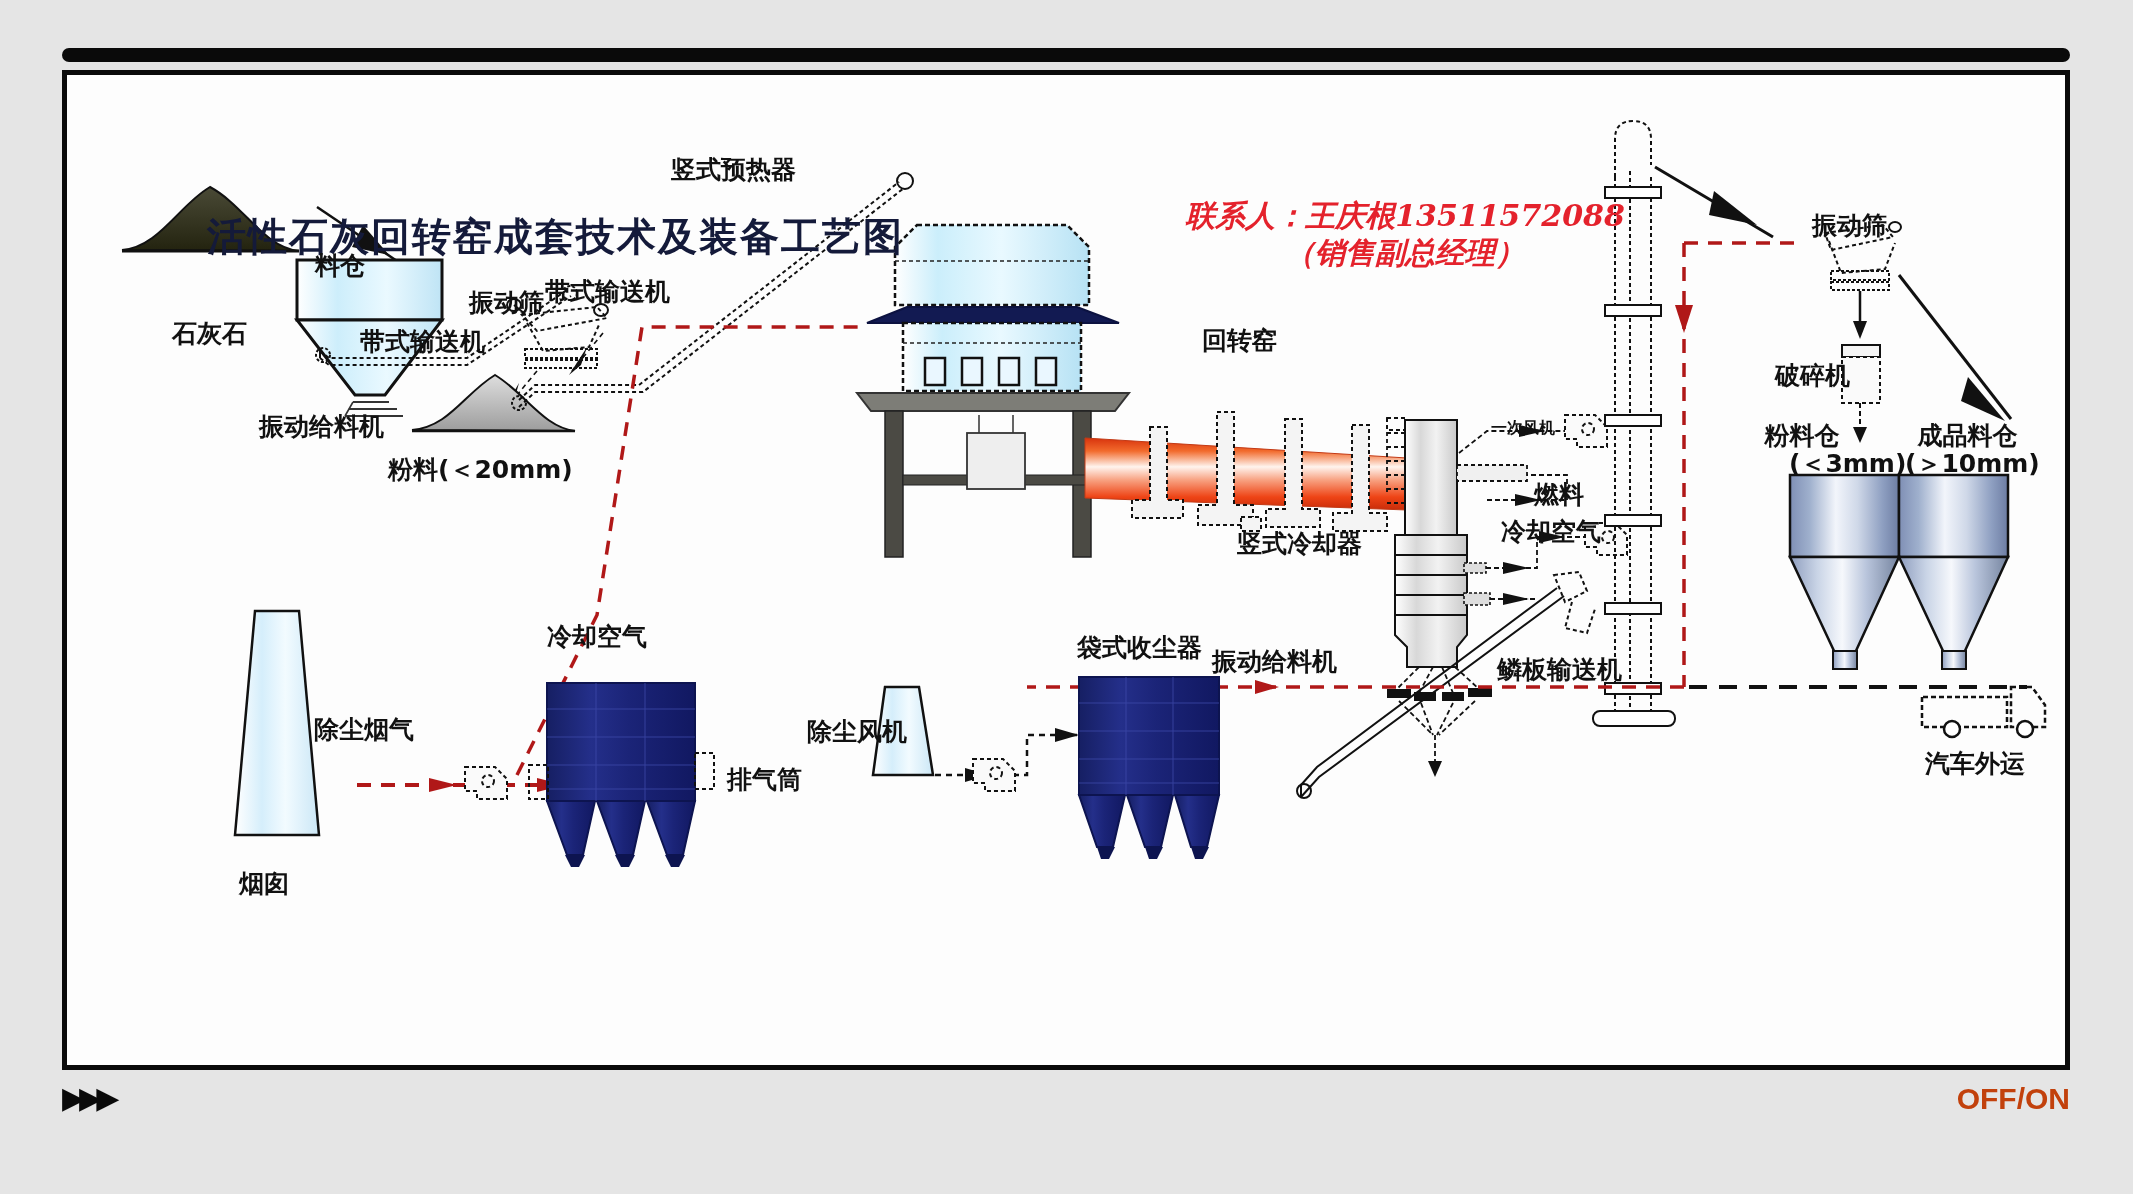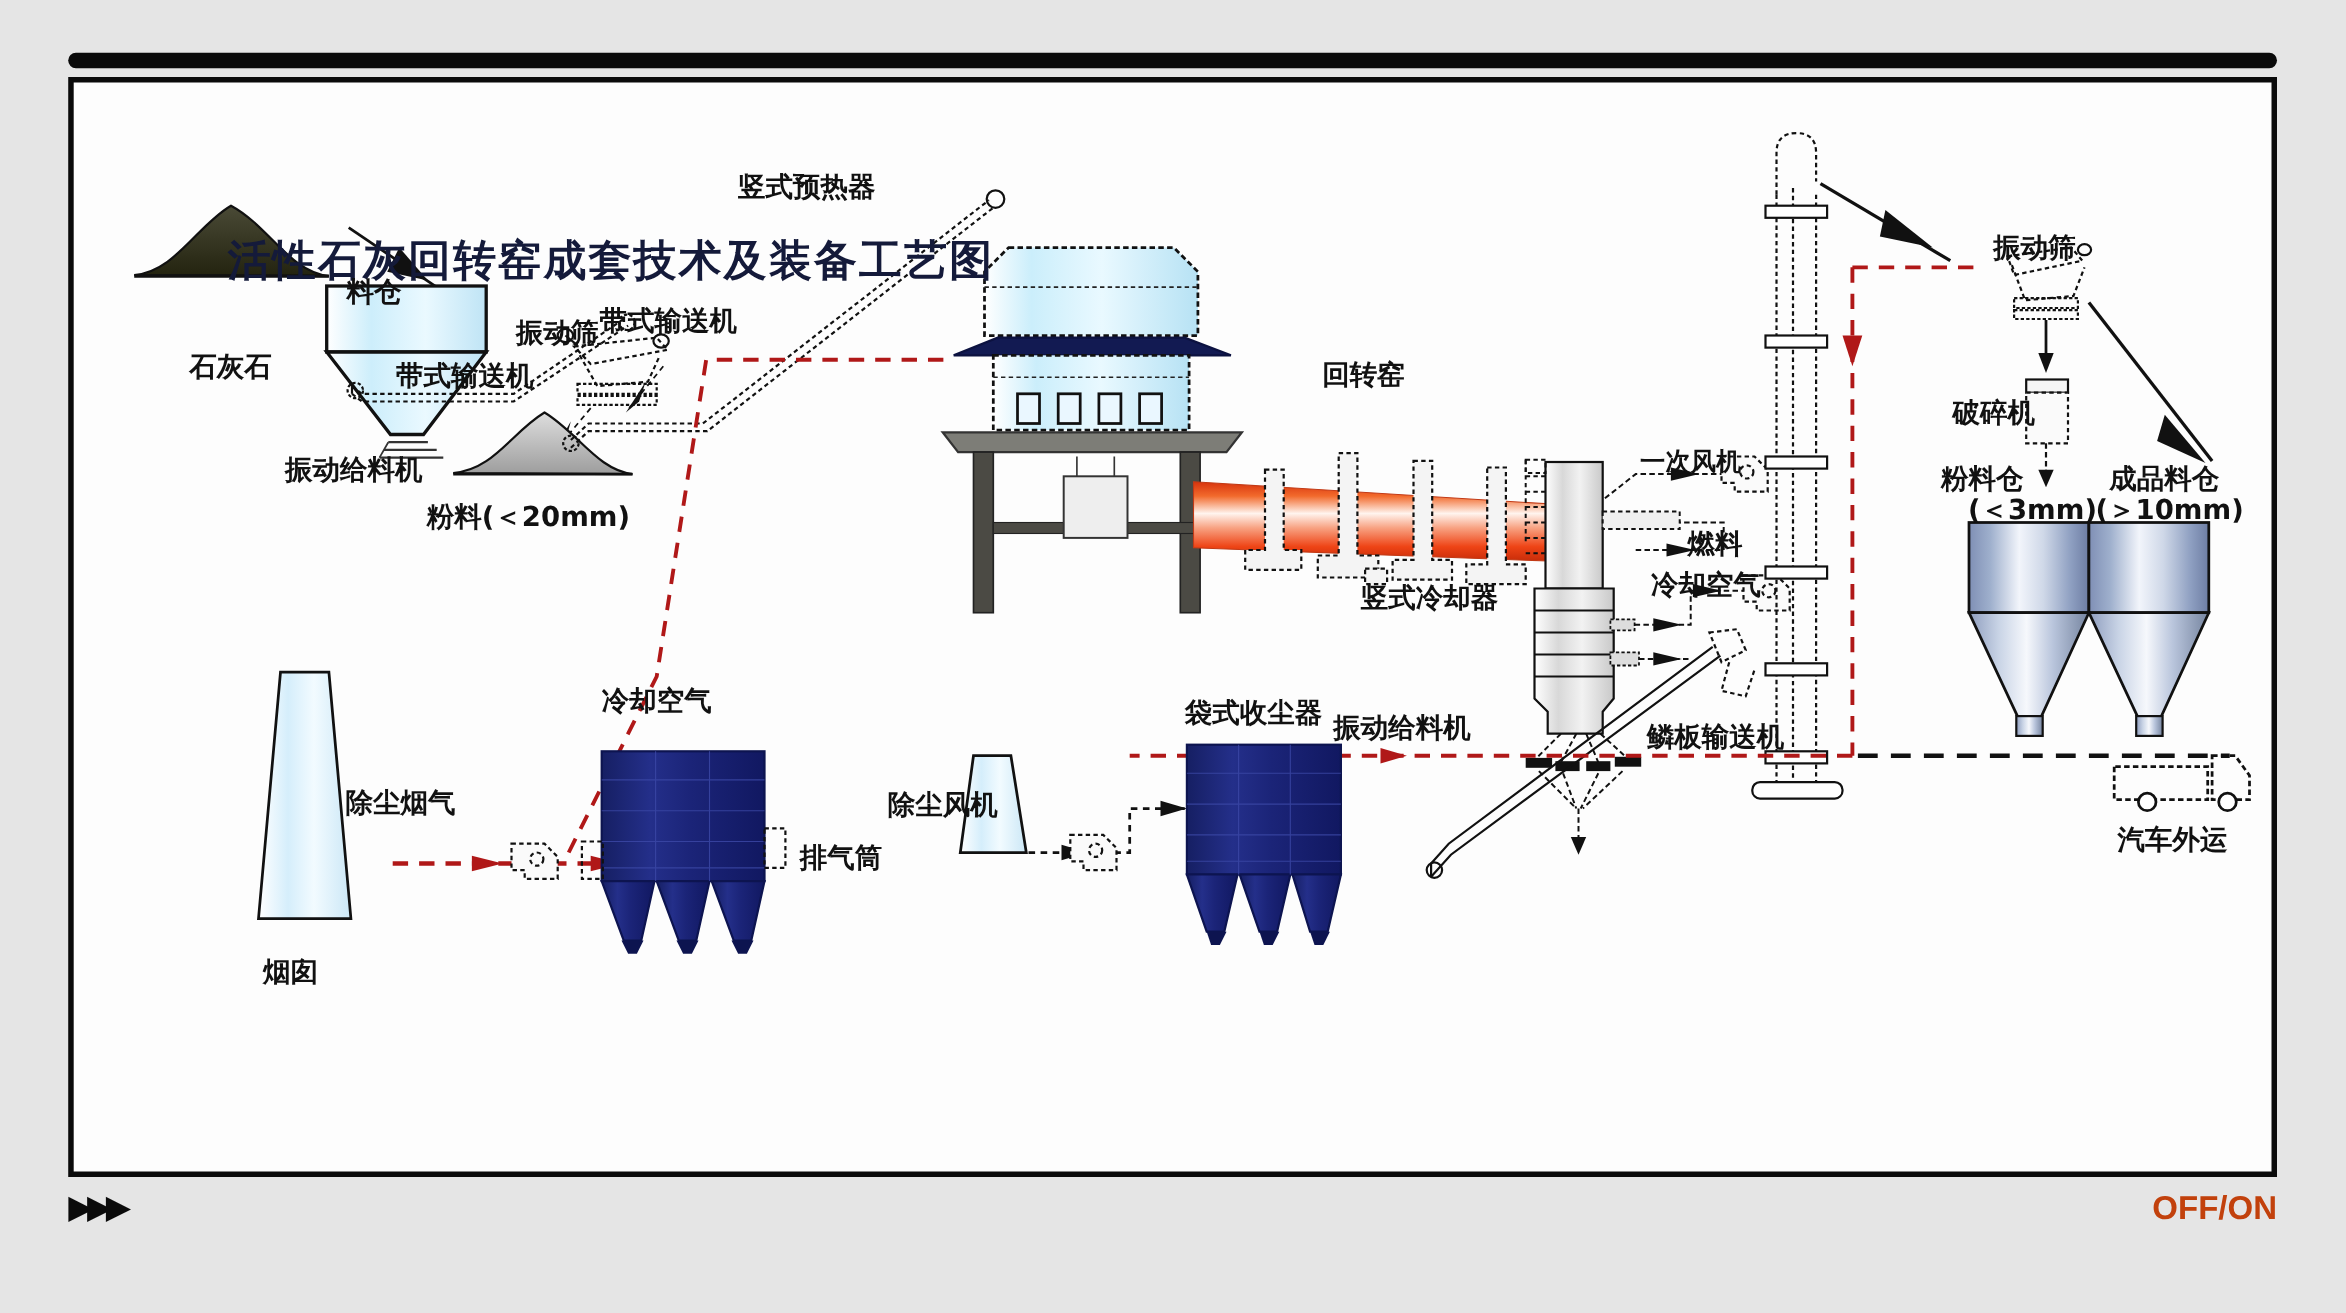"联系人：王庆根13511572088" div.contact { html: none -> <div> <div>联系人：王庆根13511572088</div> <div>（销售副总经理）</div> </div> }
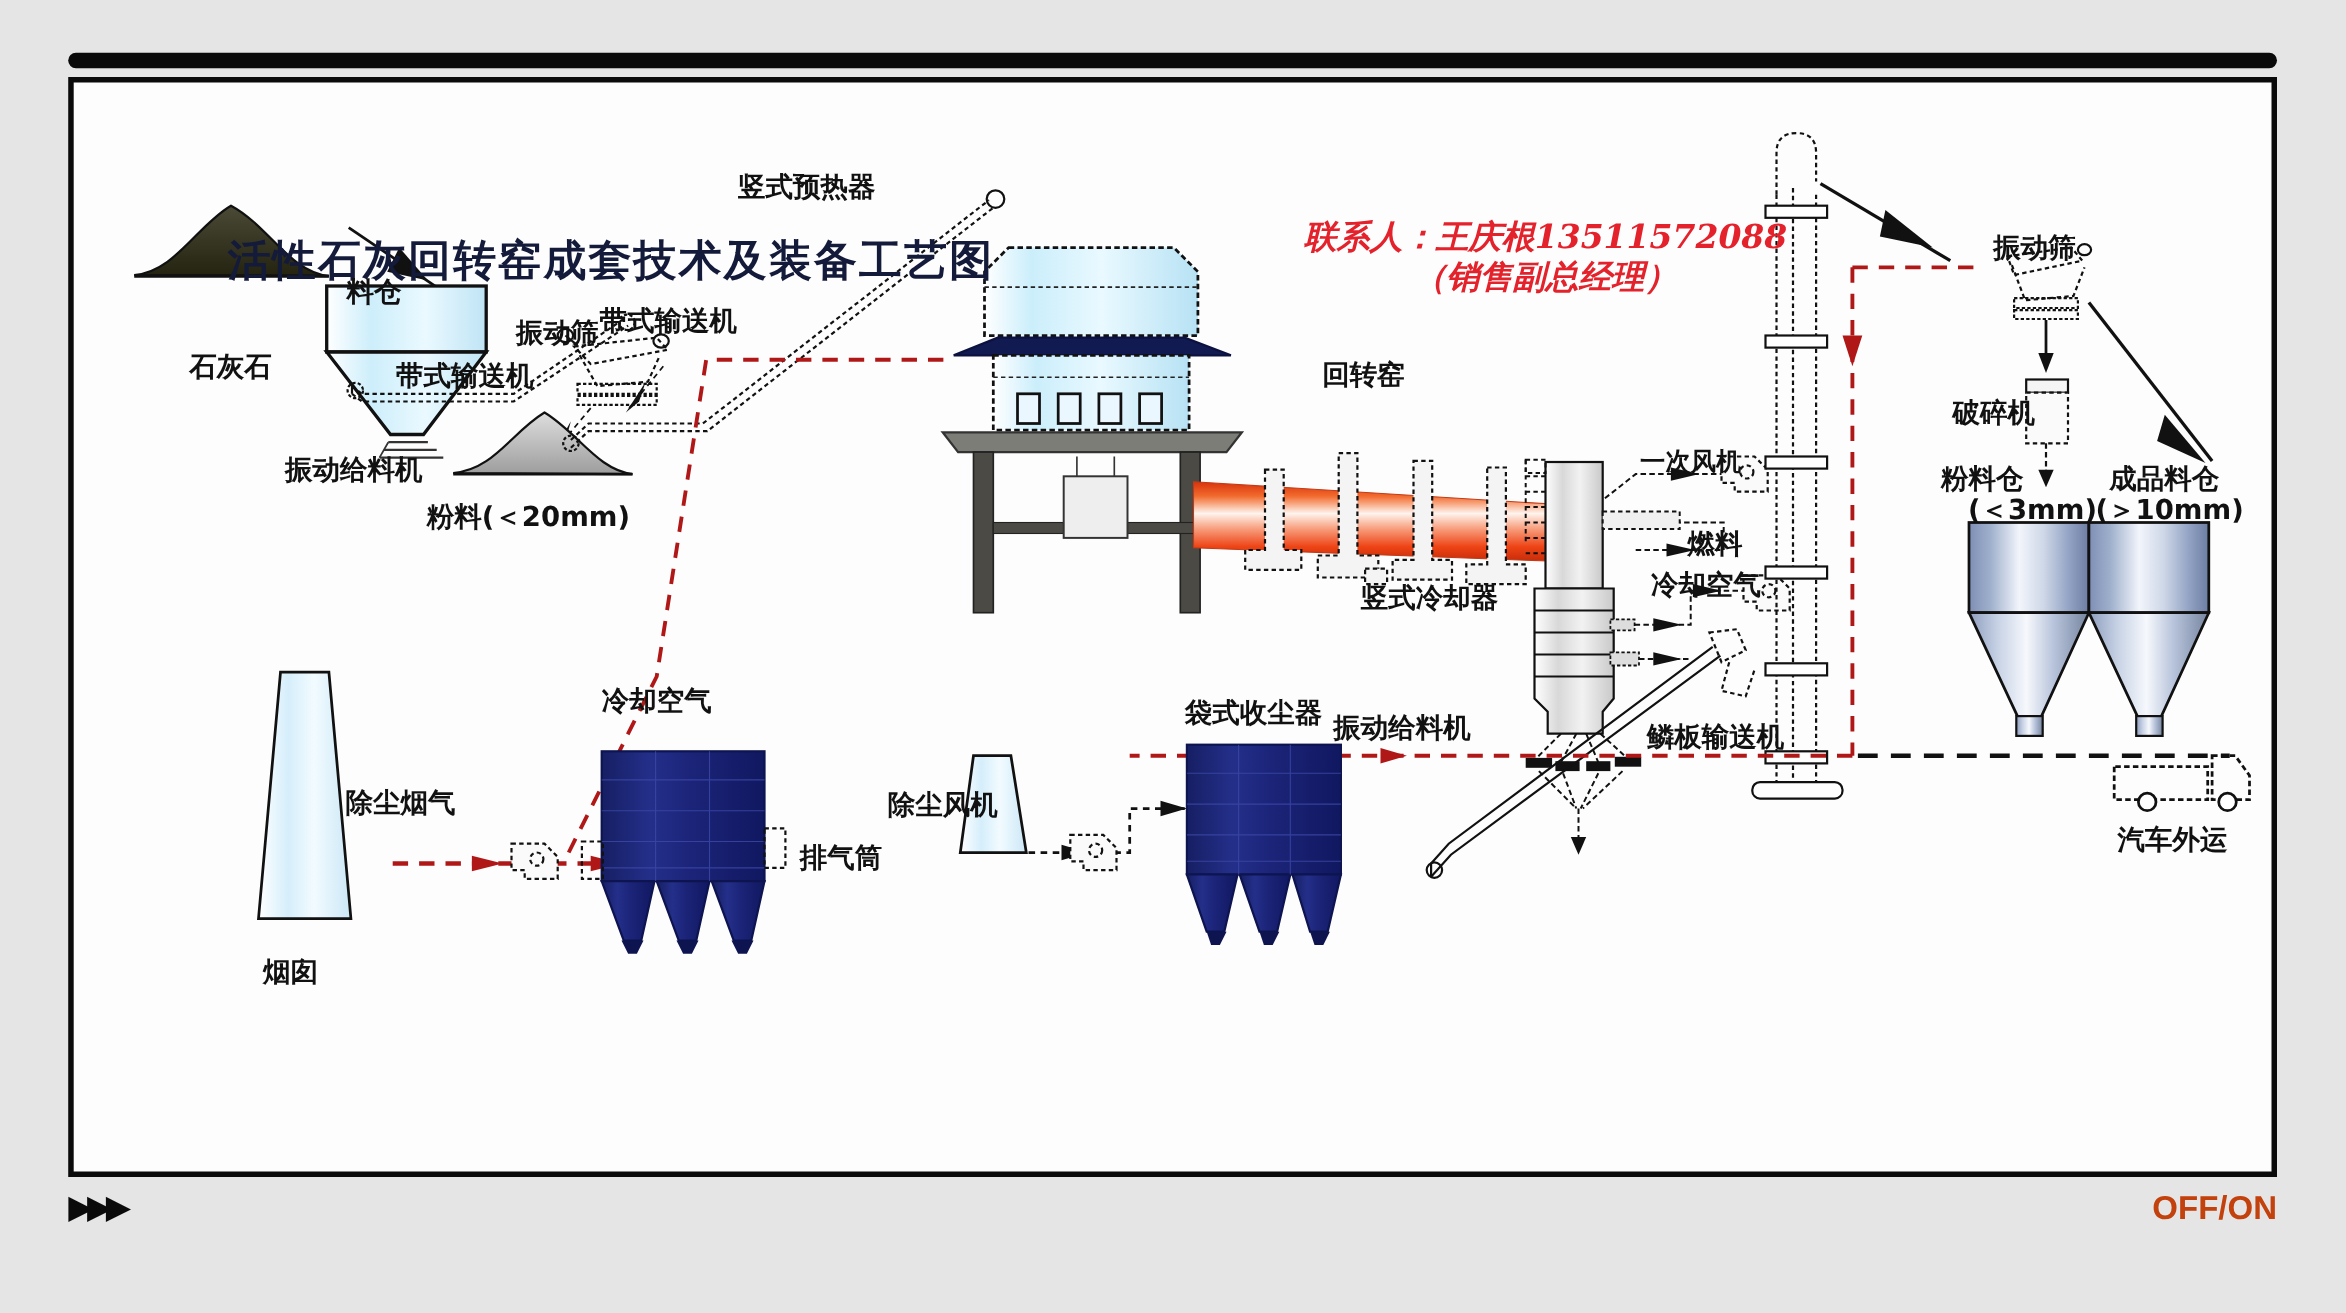"一次风机" div.lbl { font-size: 23px -> 16px; top: 329px -> 343px }
